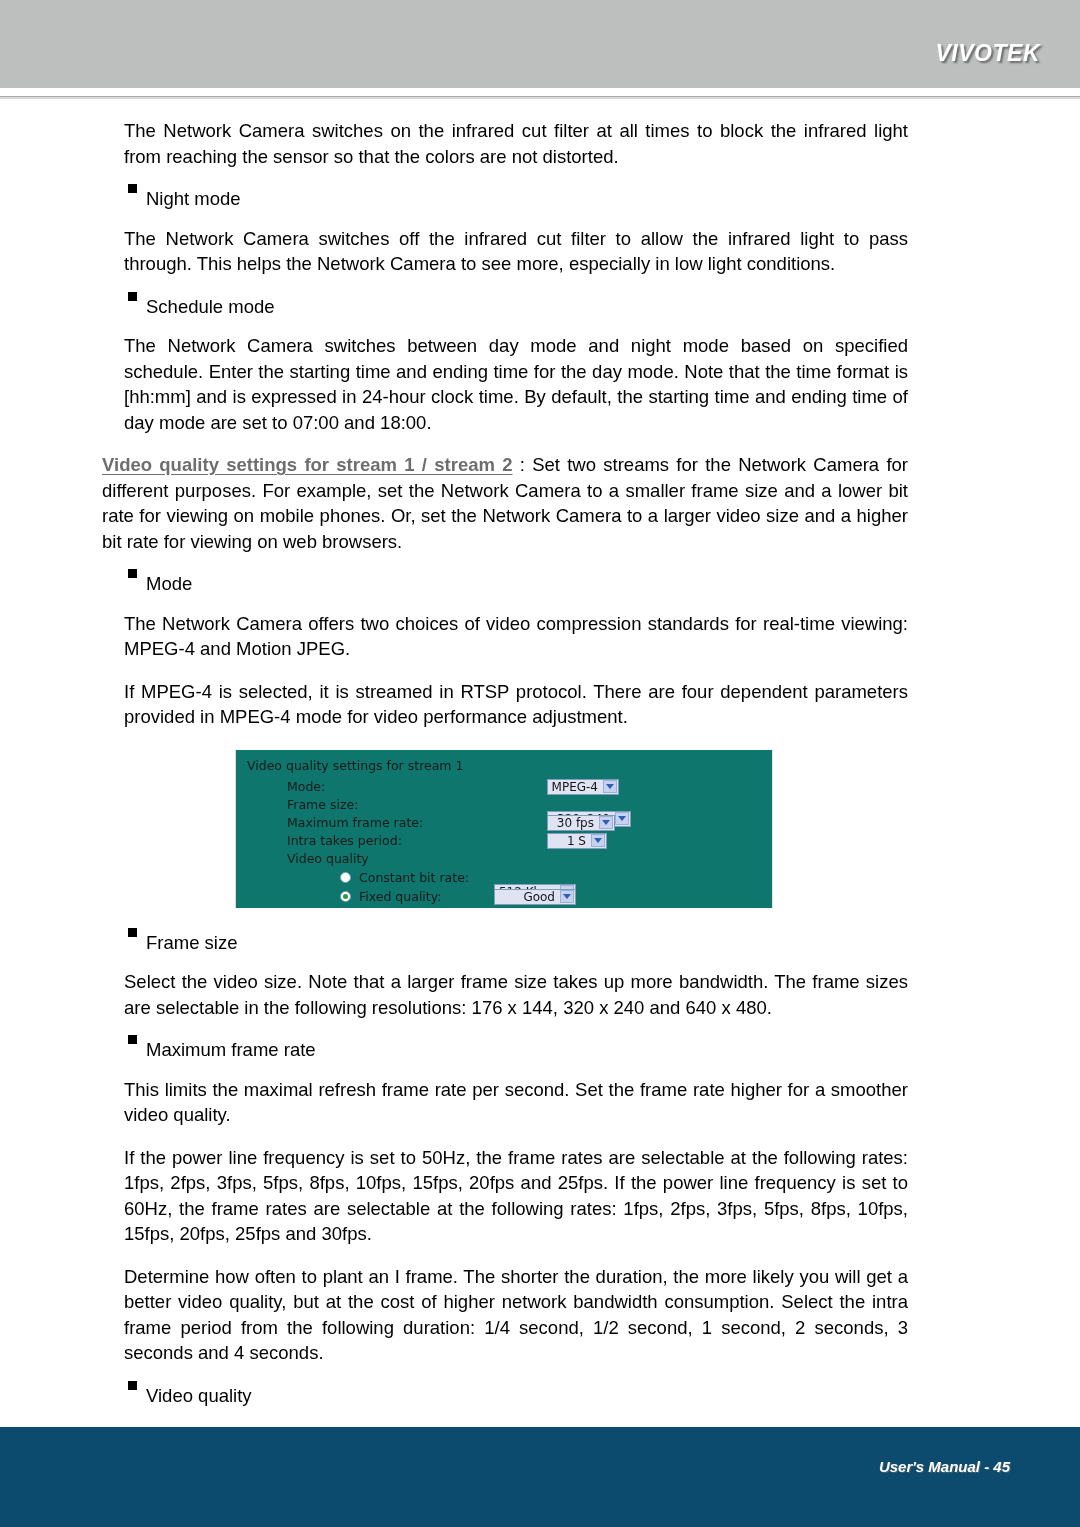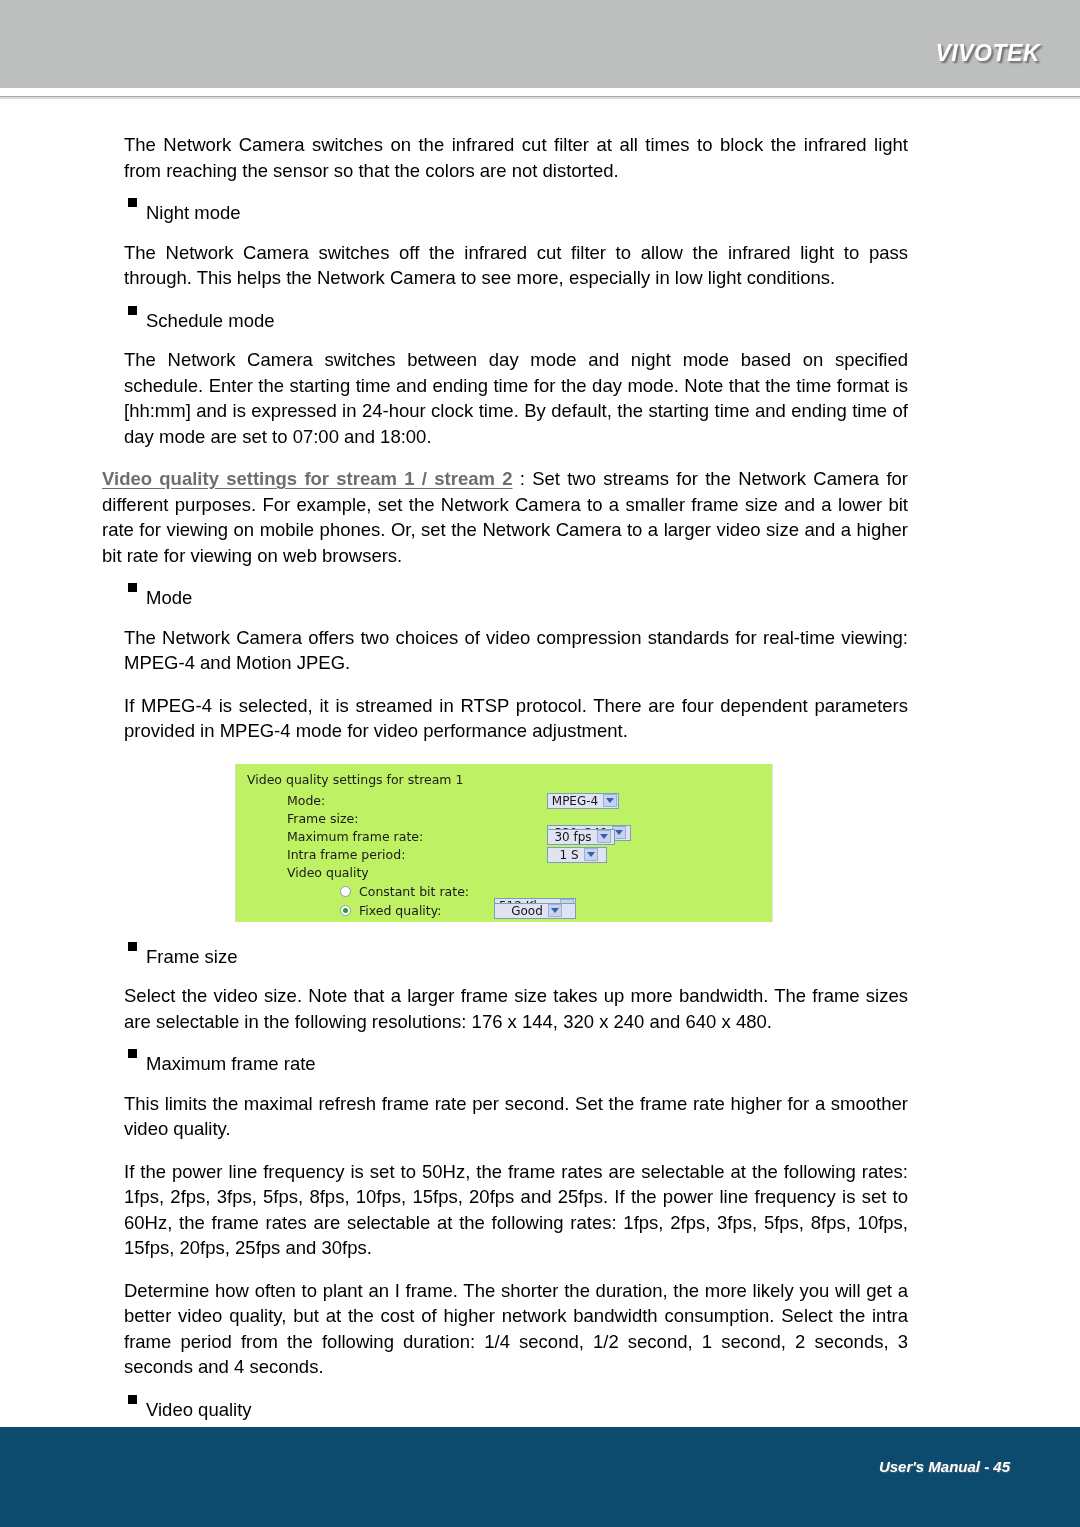"The Network Camera switches on" .content { margin-top: 14px -> none }
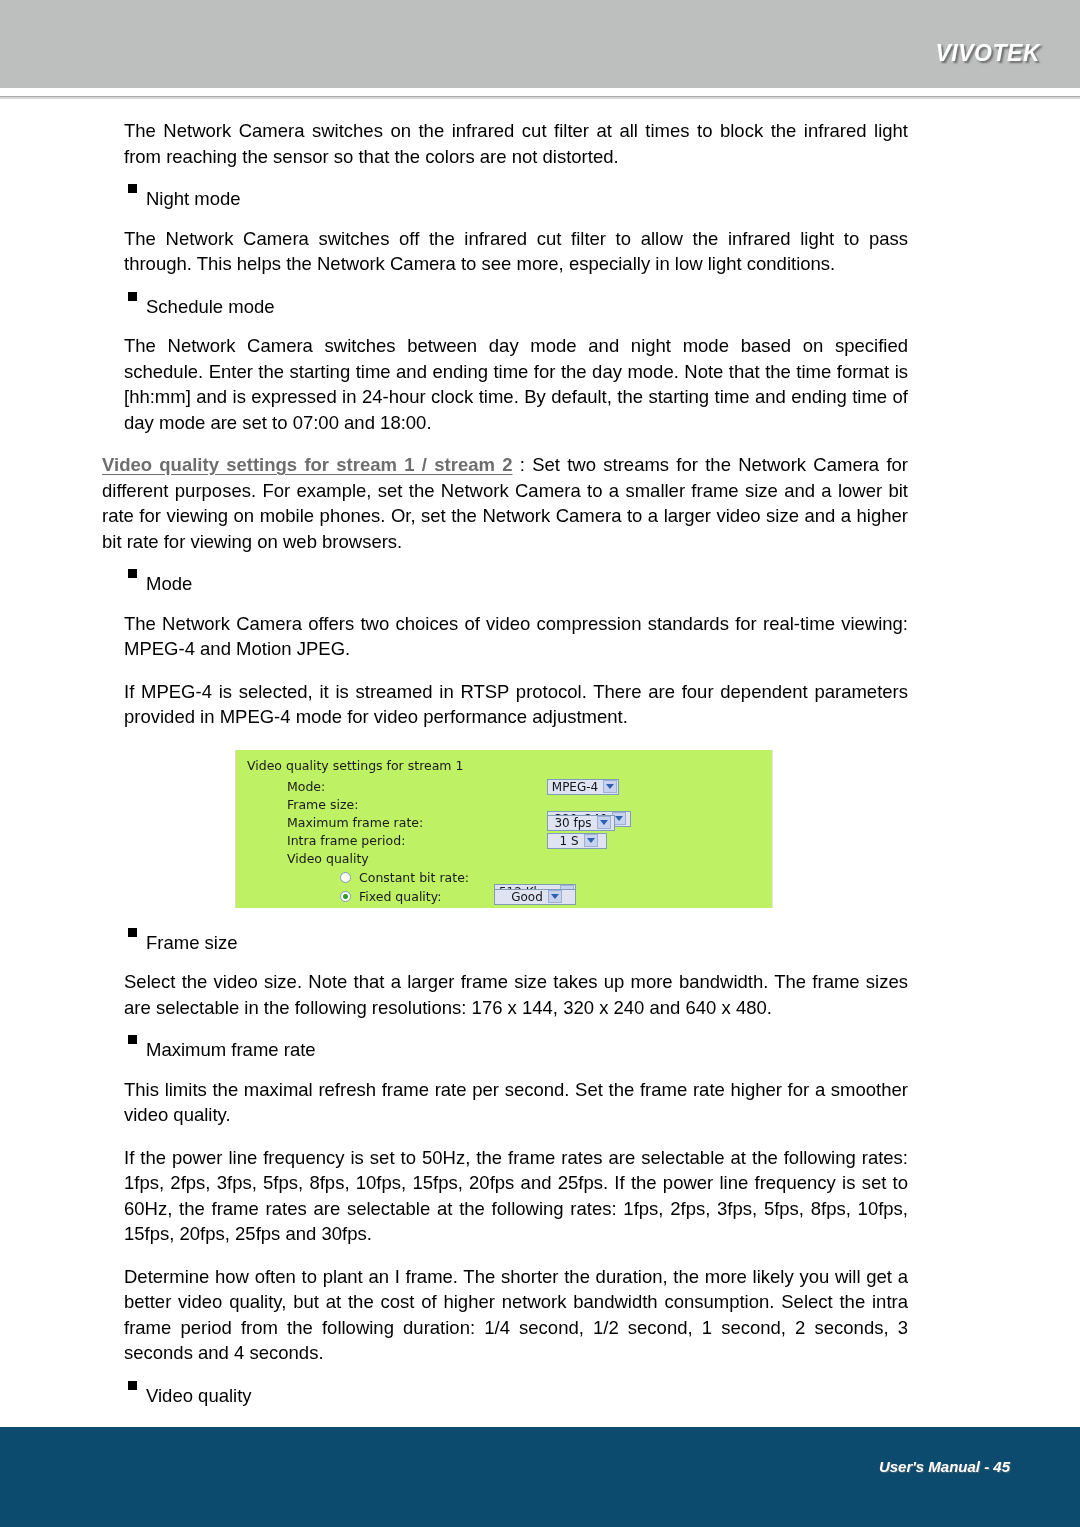"Video quality settings for stream 1" .ui-shot { background: #bef264 -> #0f766e }
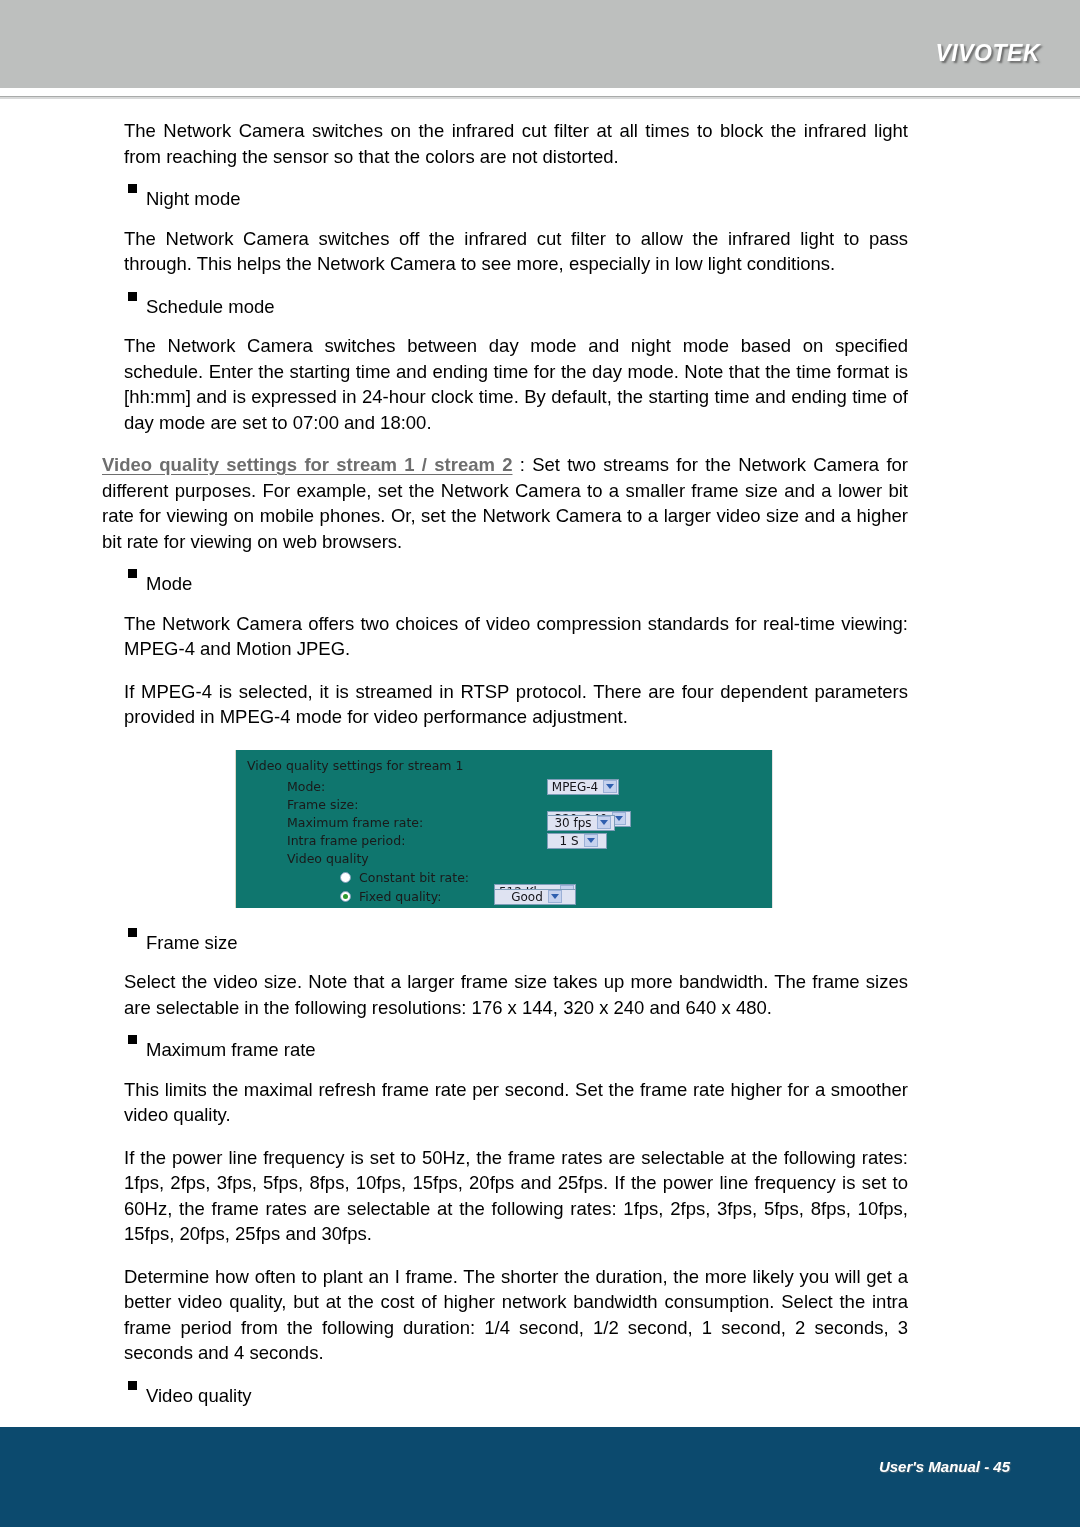"MPEG-4" .sel { justify-content: center -> flex-end }
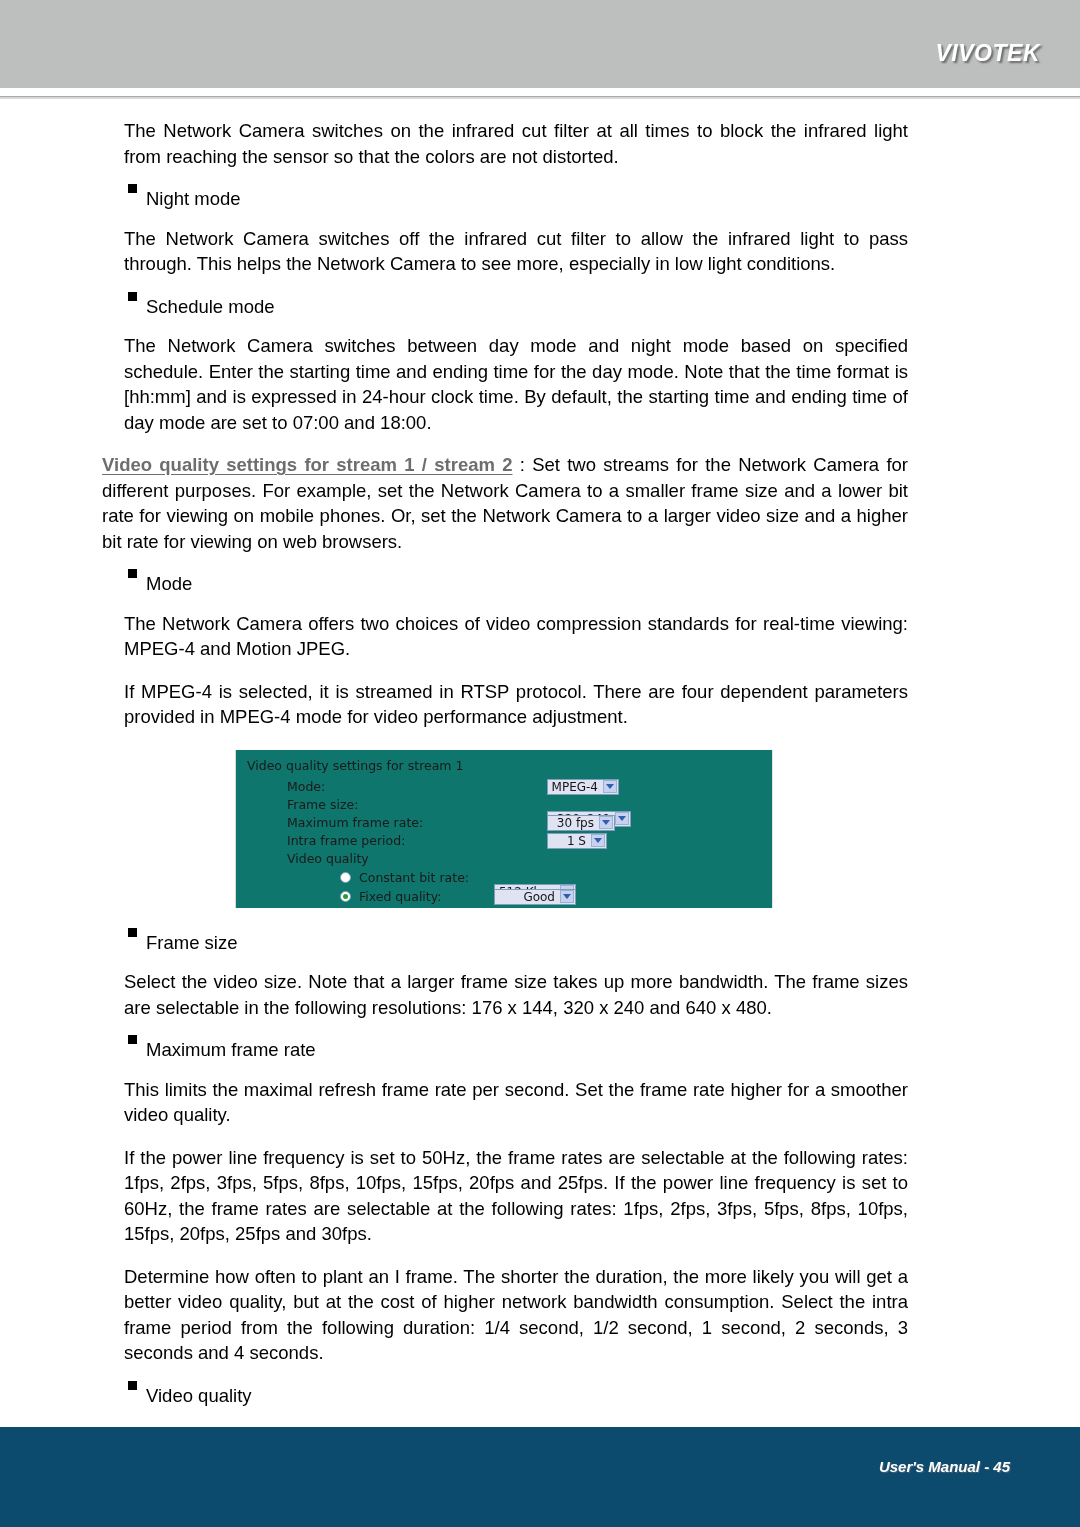"Intra frame period:" span.lbl { text: frame -> takes }
